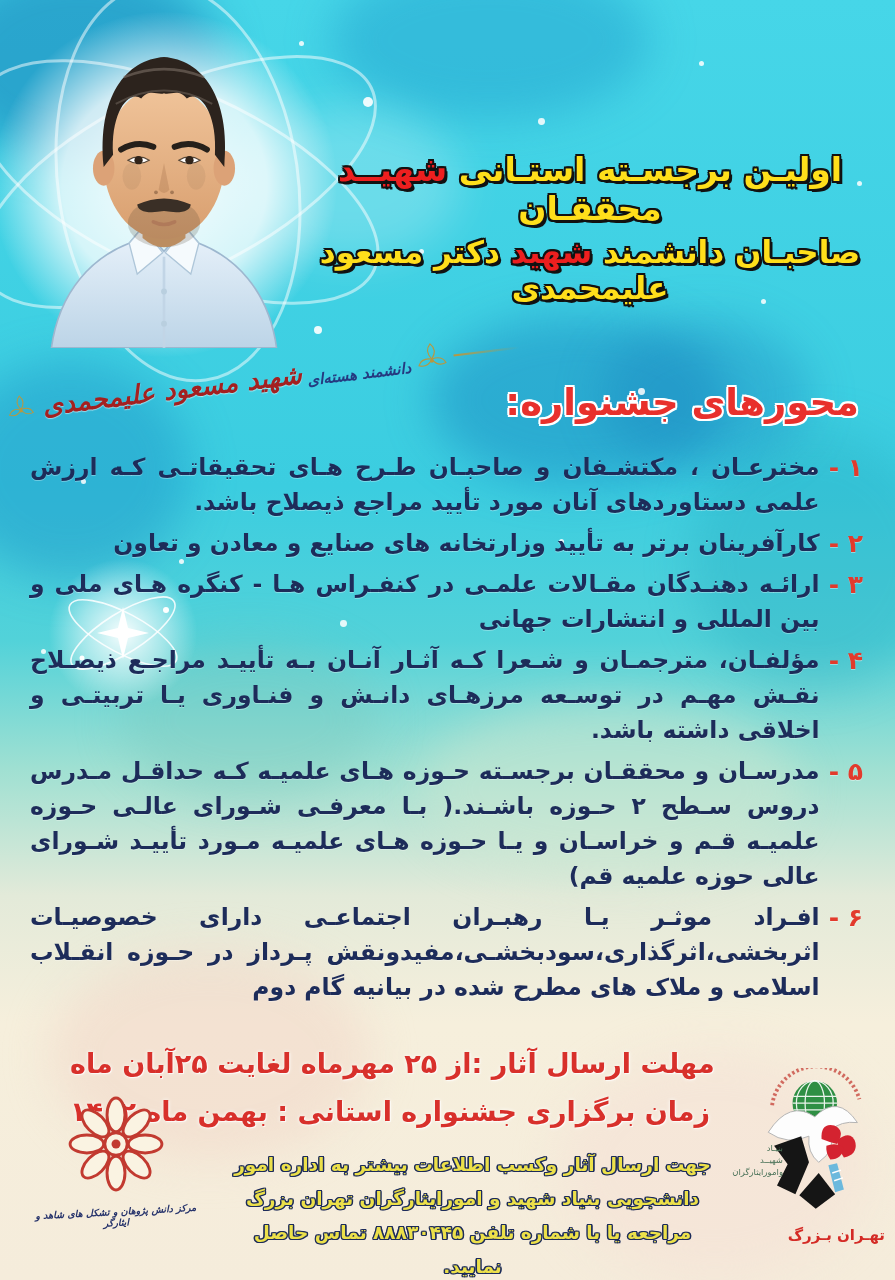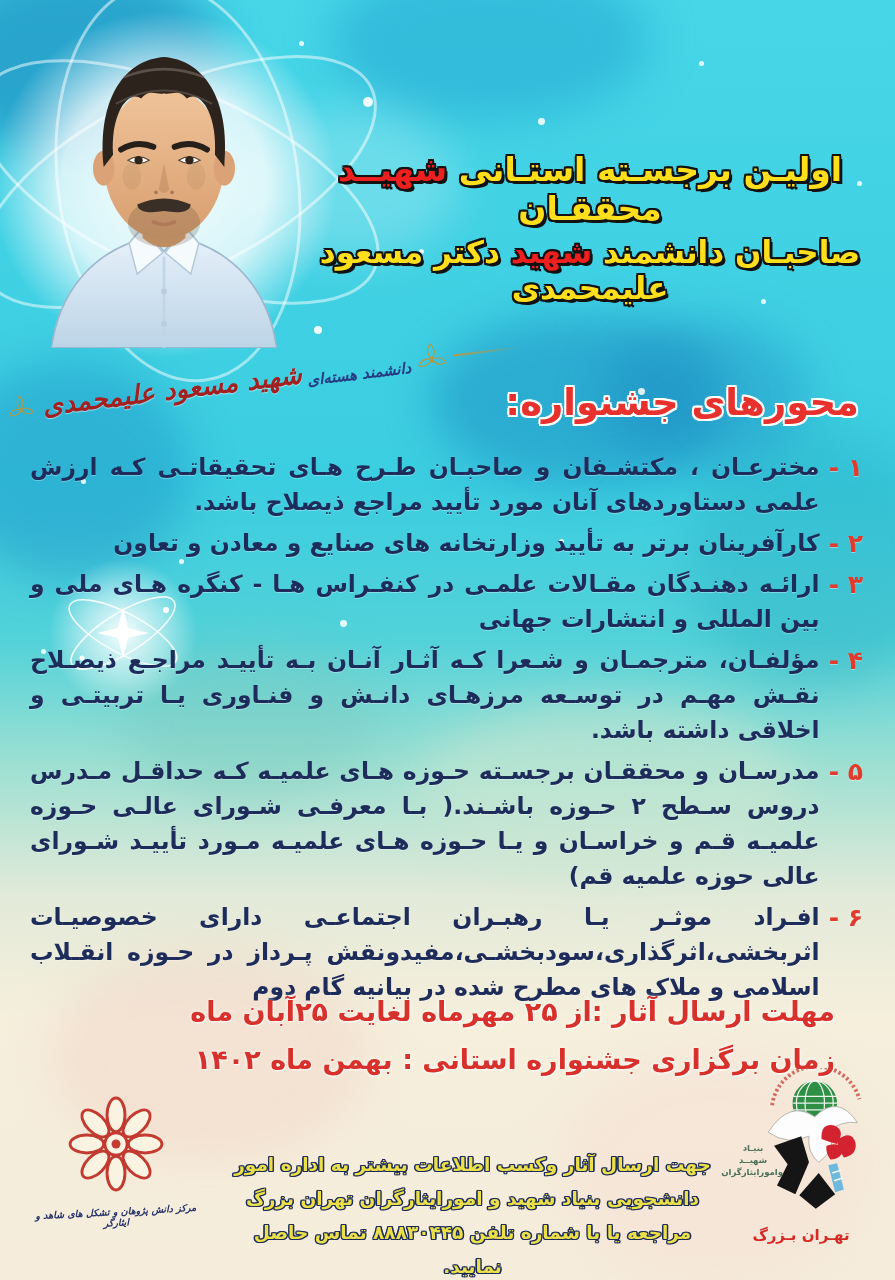"مهلت ارسال آثار :از ۲۵" .deadline { text-align: right -> left; top: 996px -> 1048px }
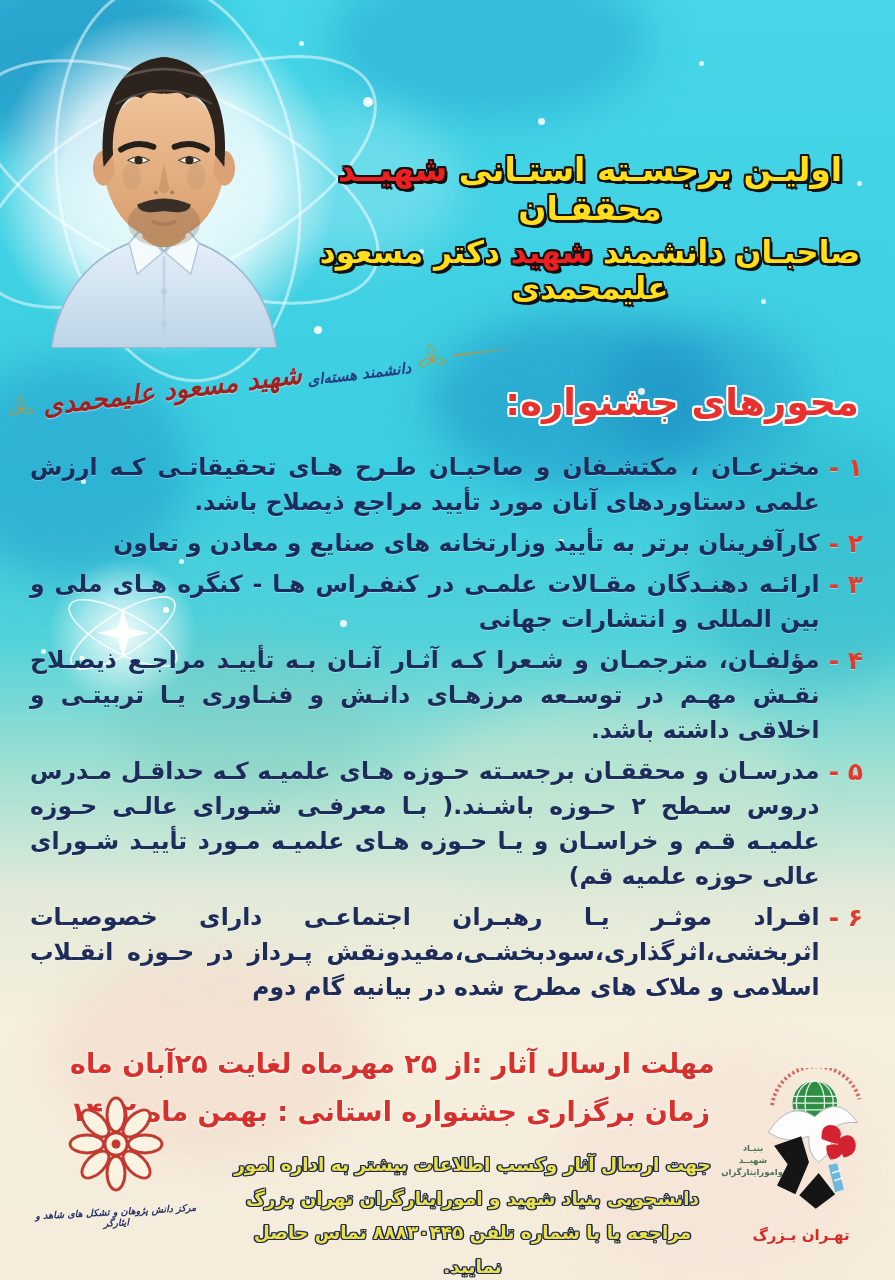"بنیـاد" .bonyad-org { font-weight: bold -> normal; text-align: center -> right }
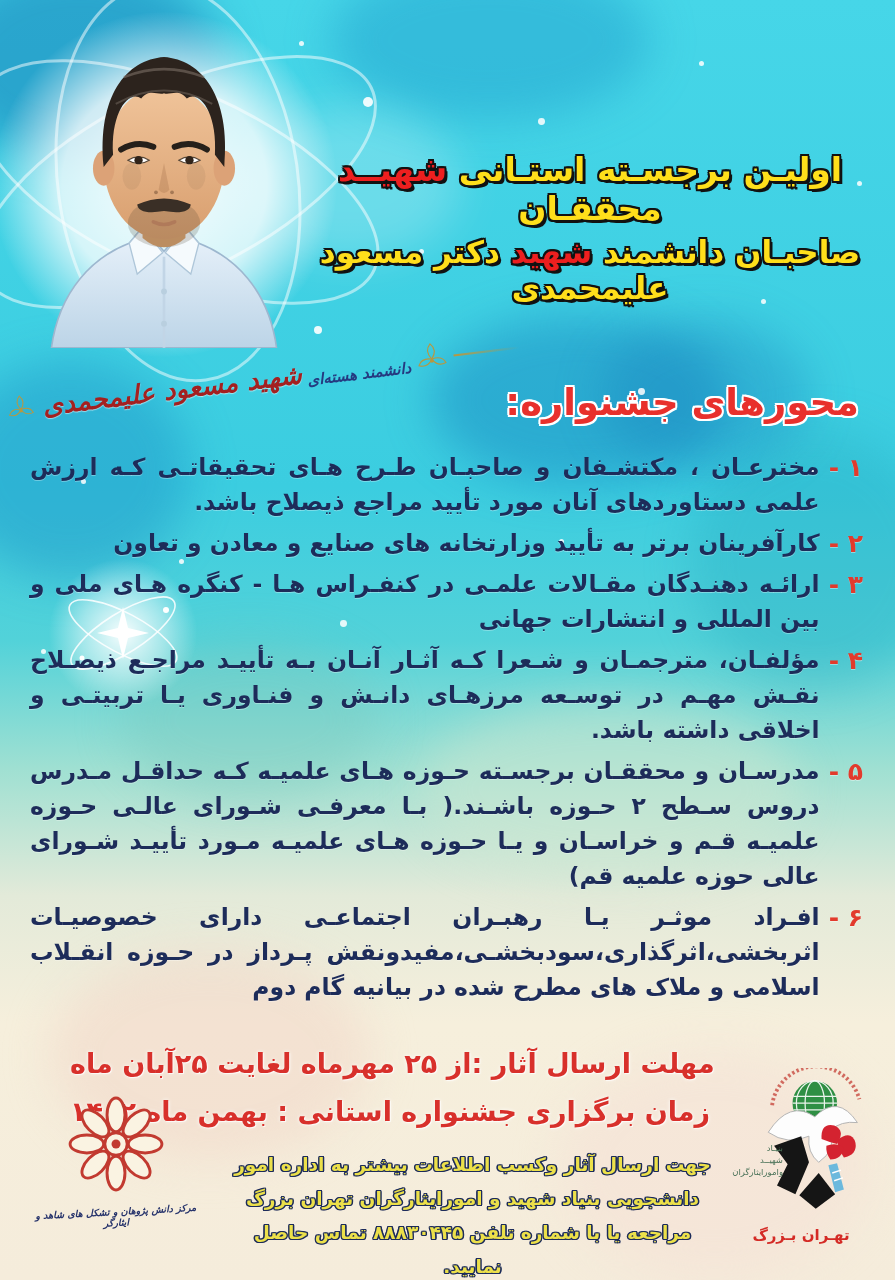"تهـران بـزرگ" .bonyad-city { text-align: center -> none }
